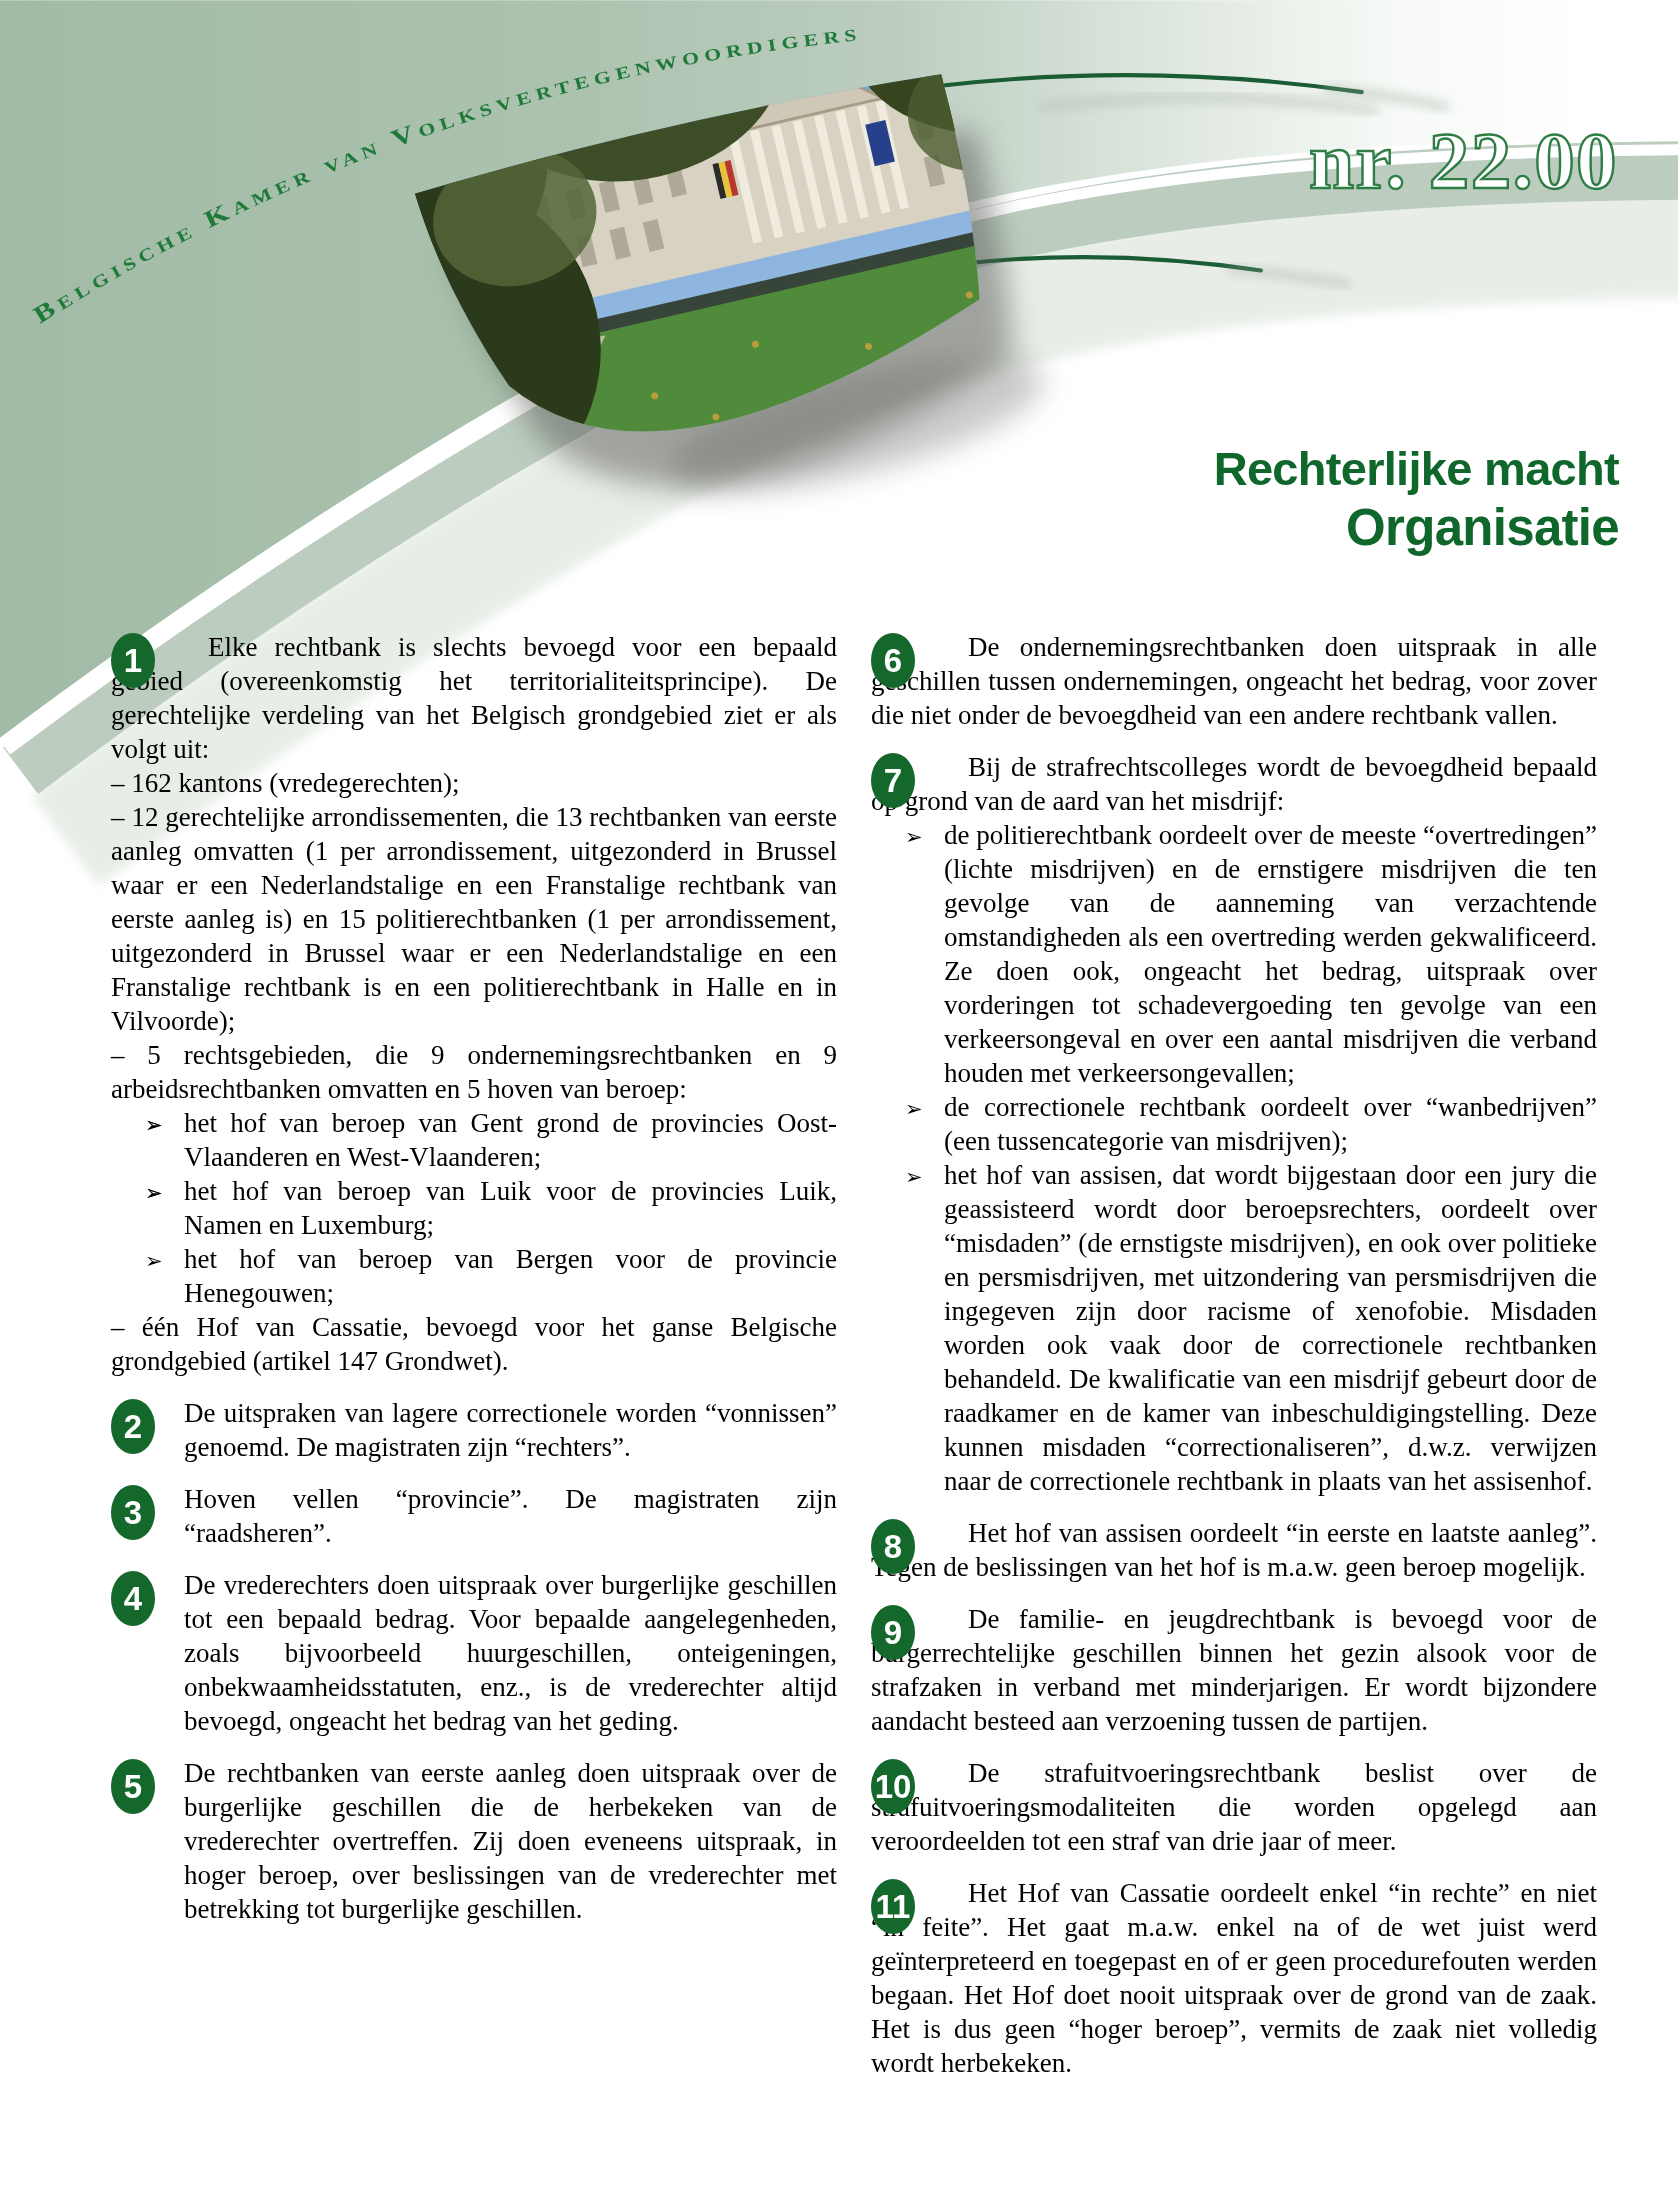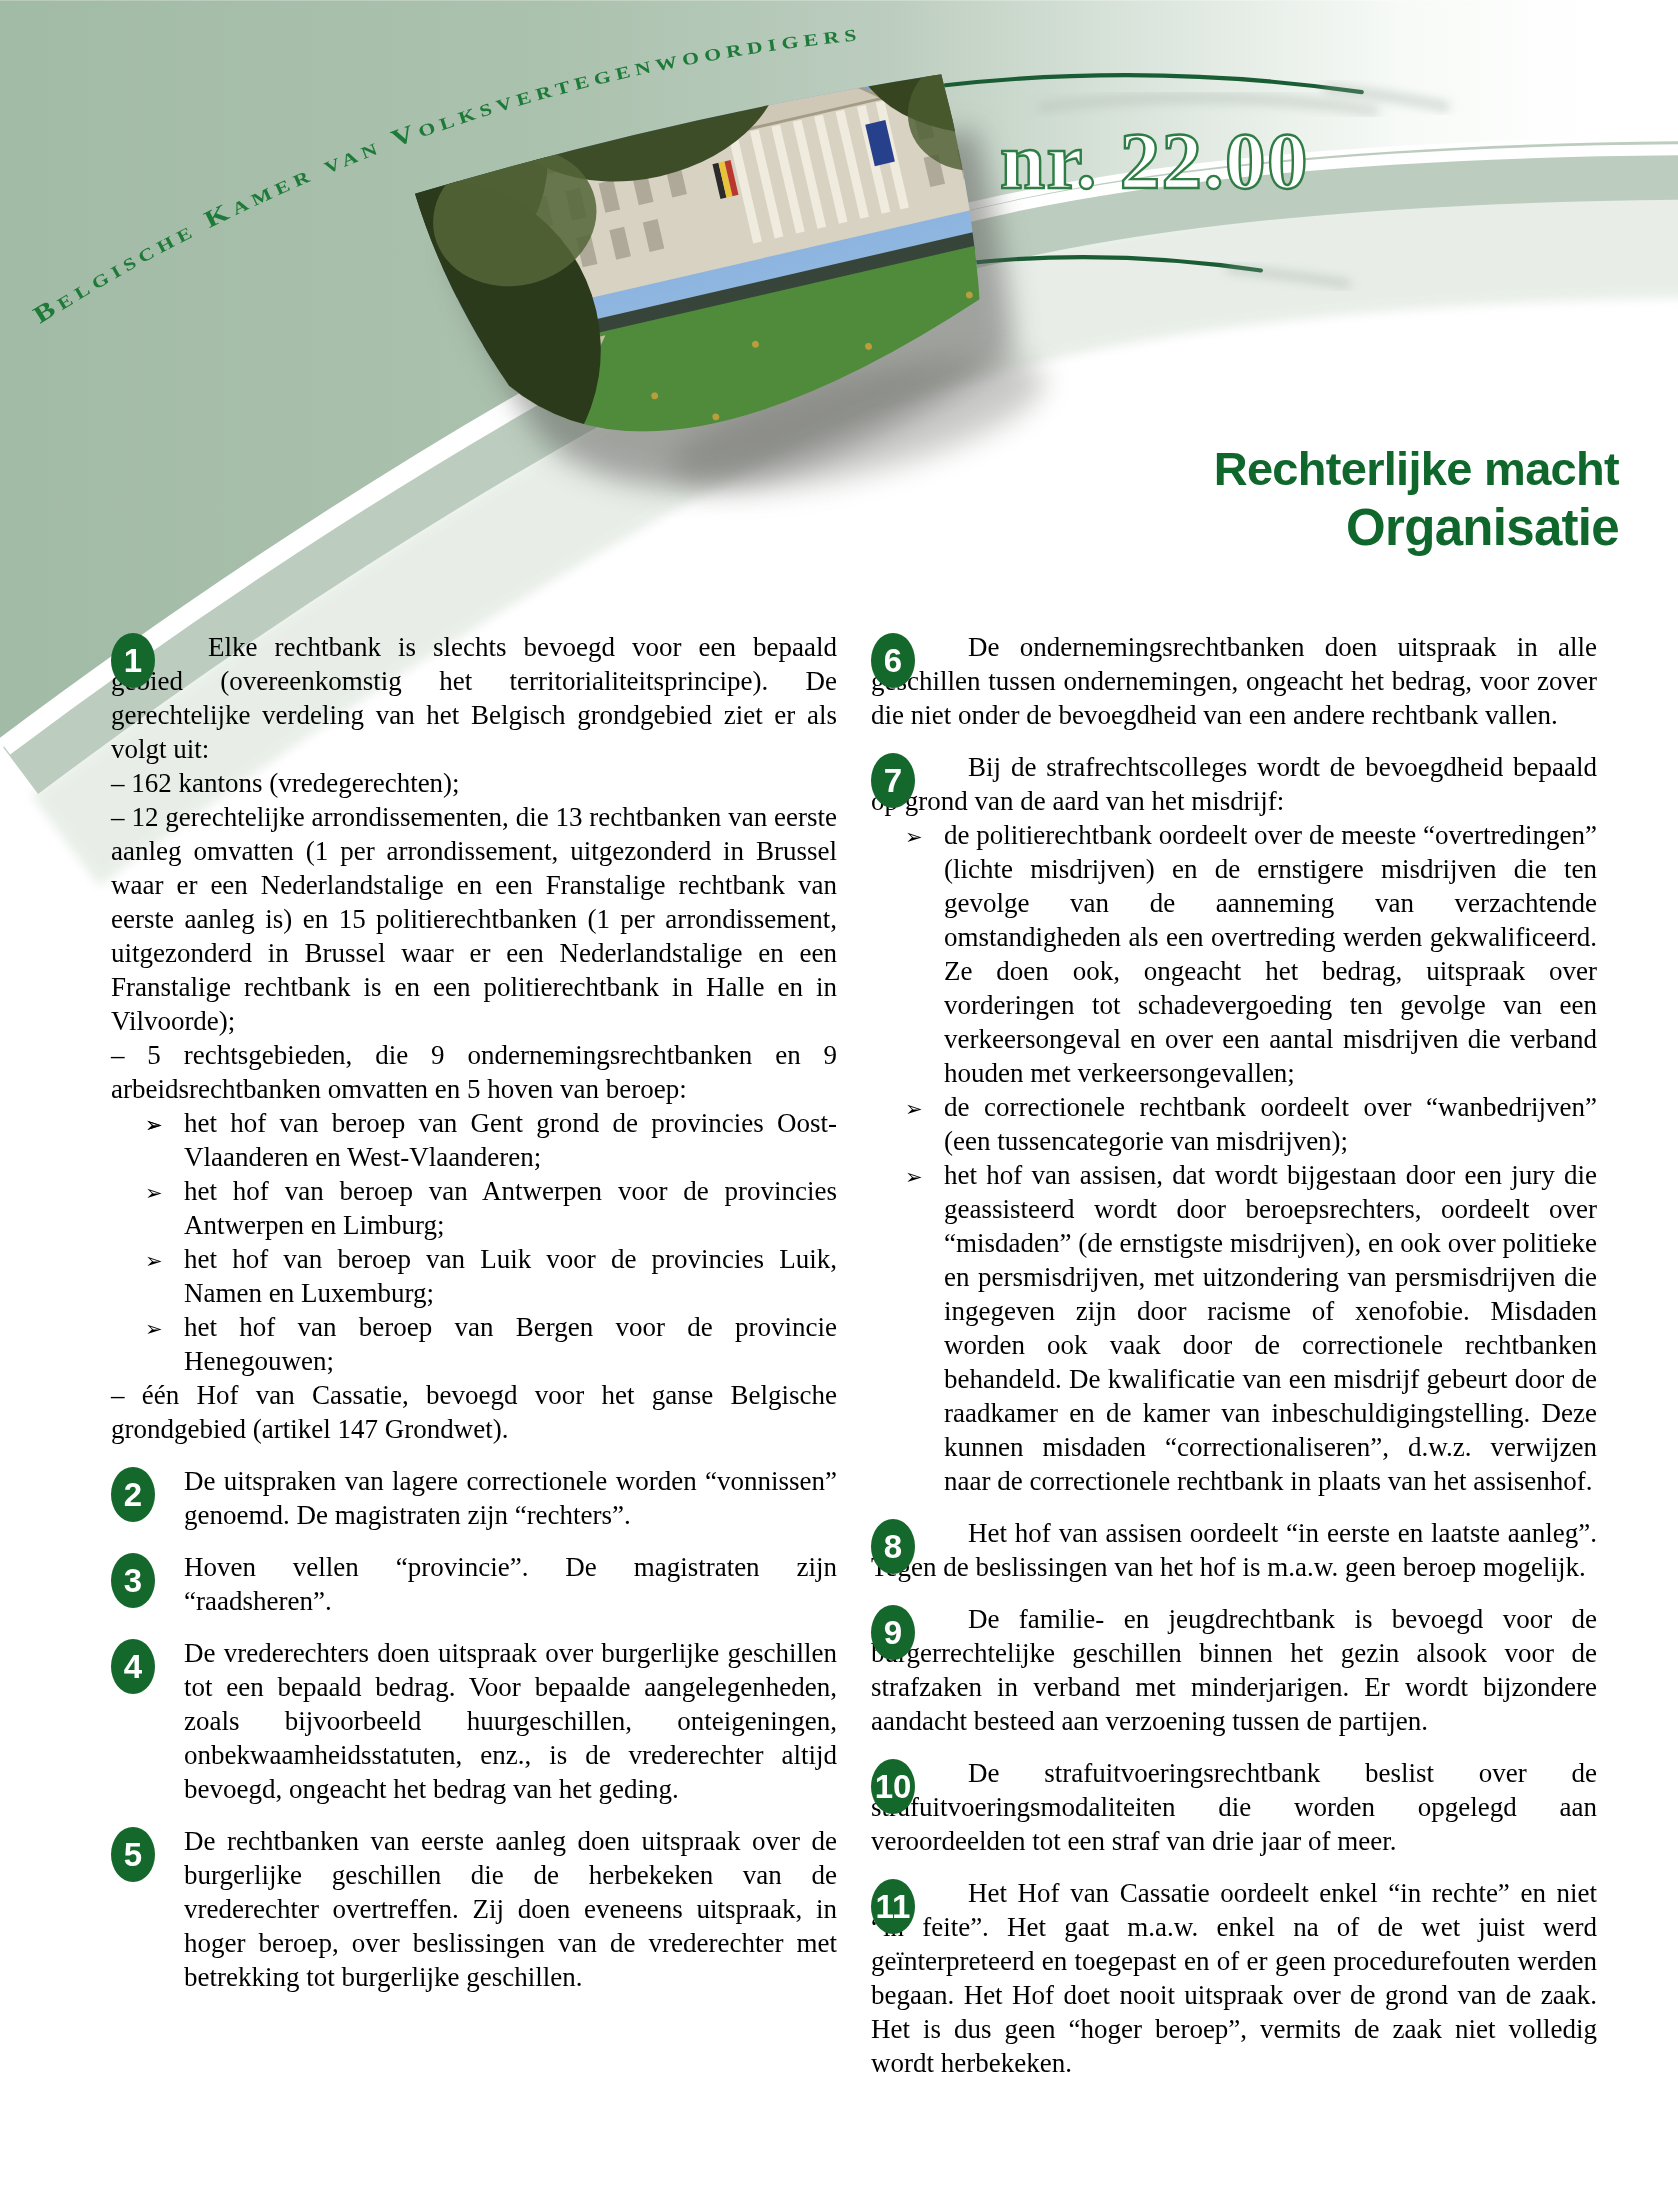"nr. 22.00" .issue { text-align: left -> right }
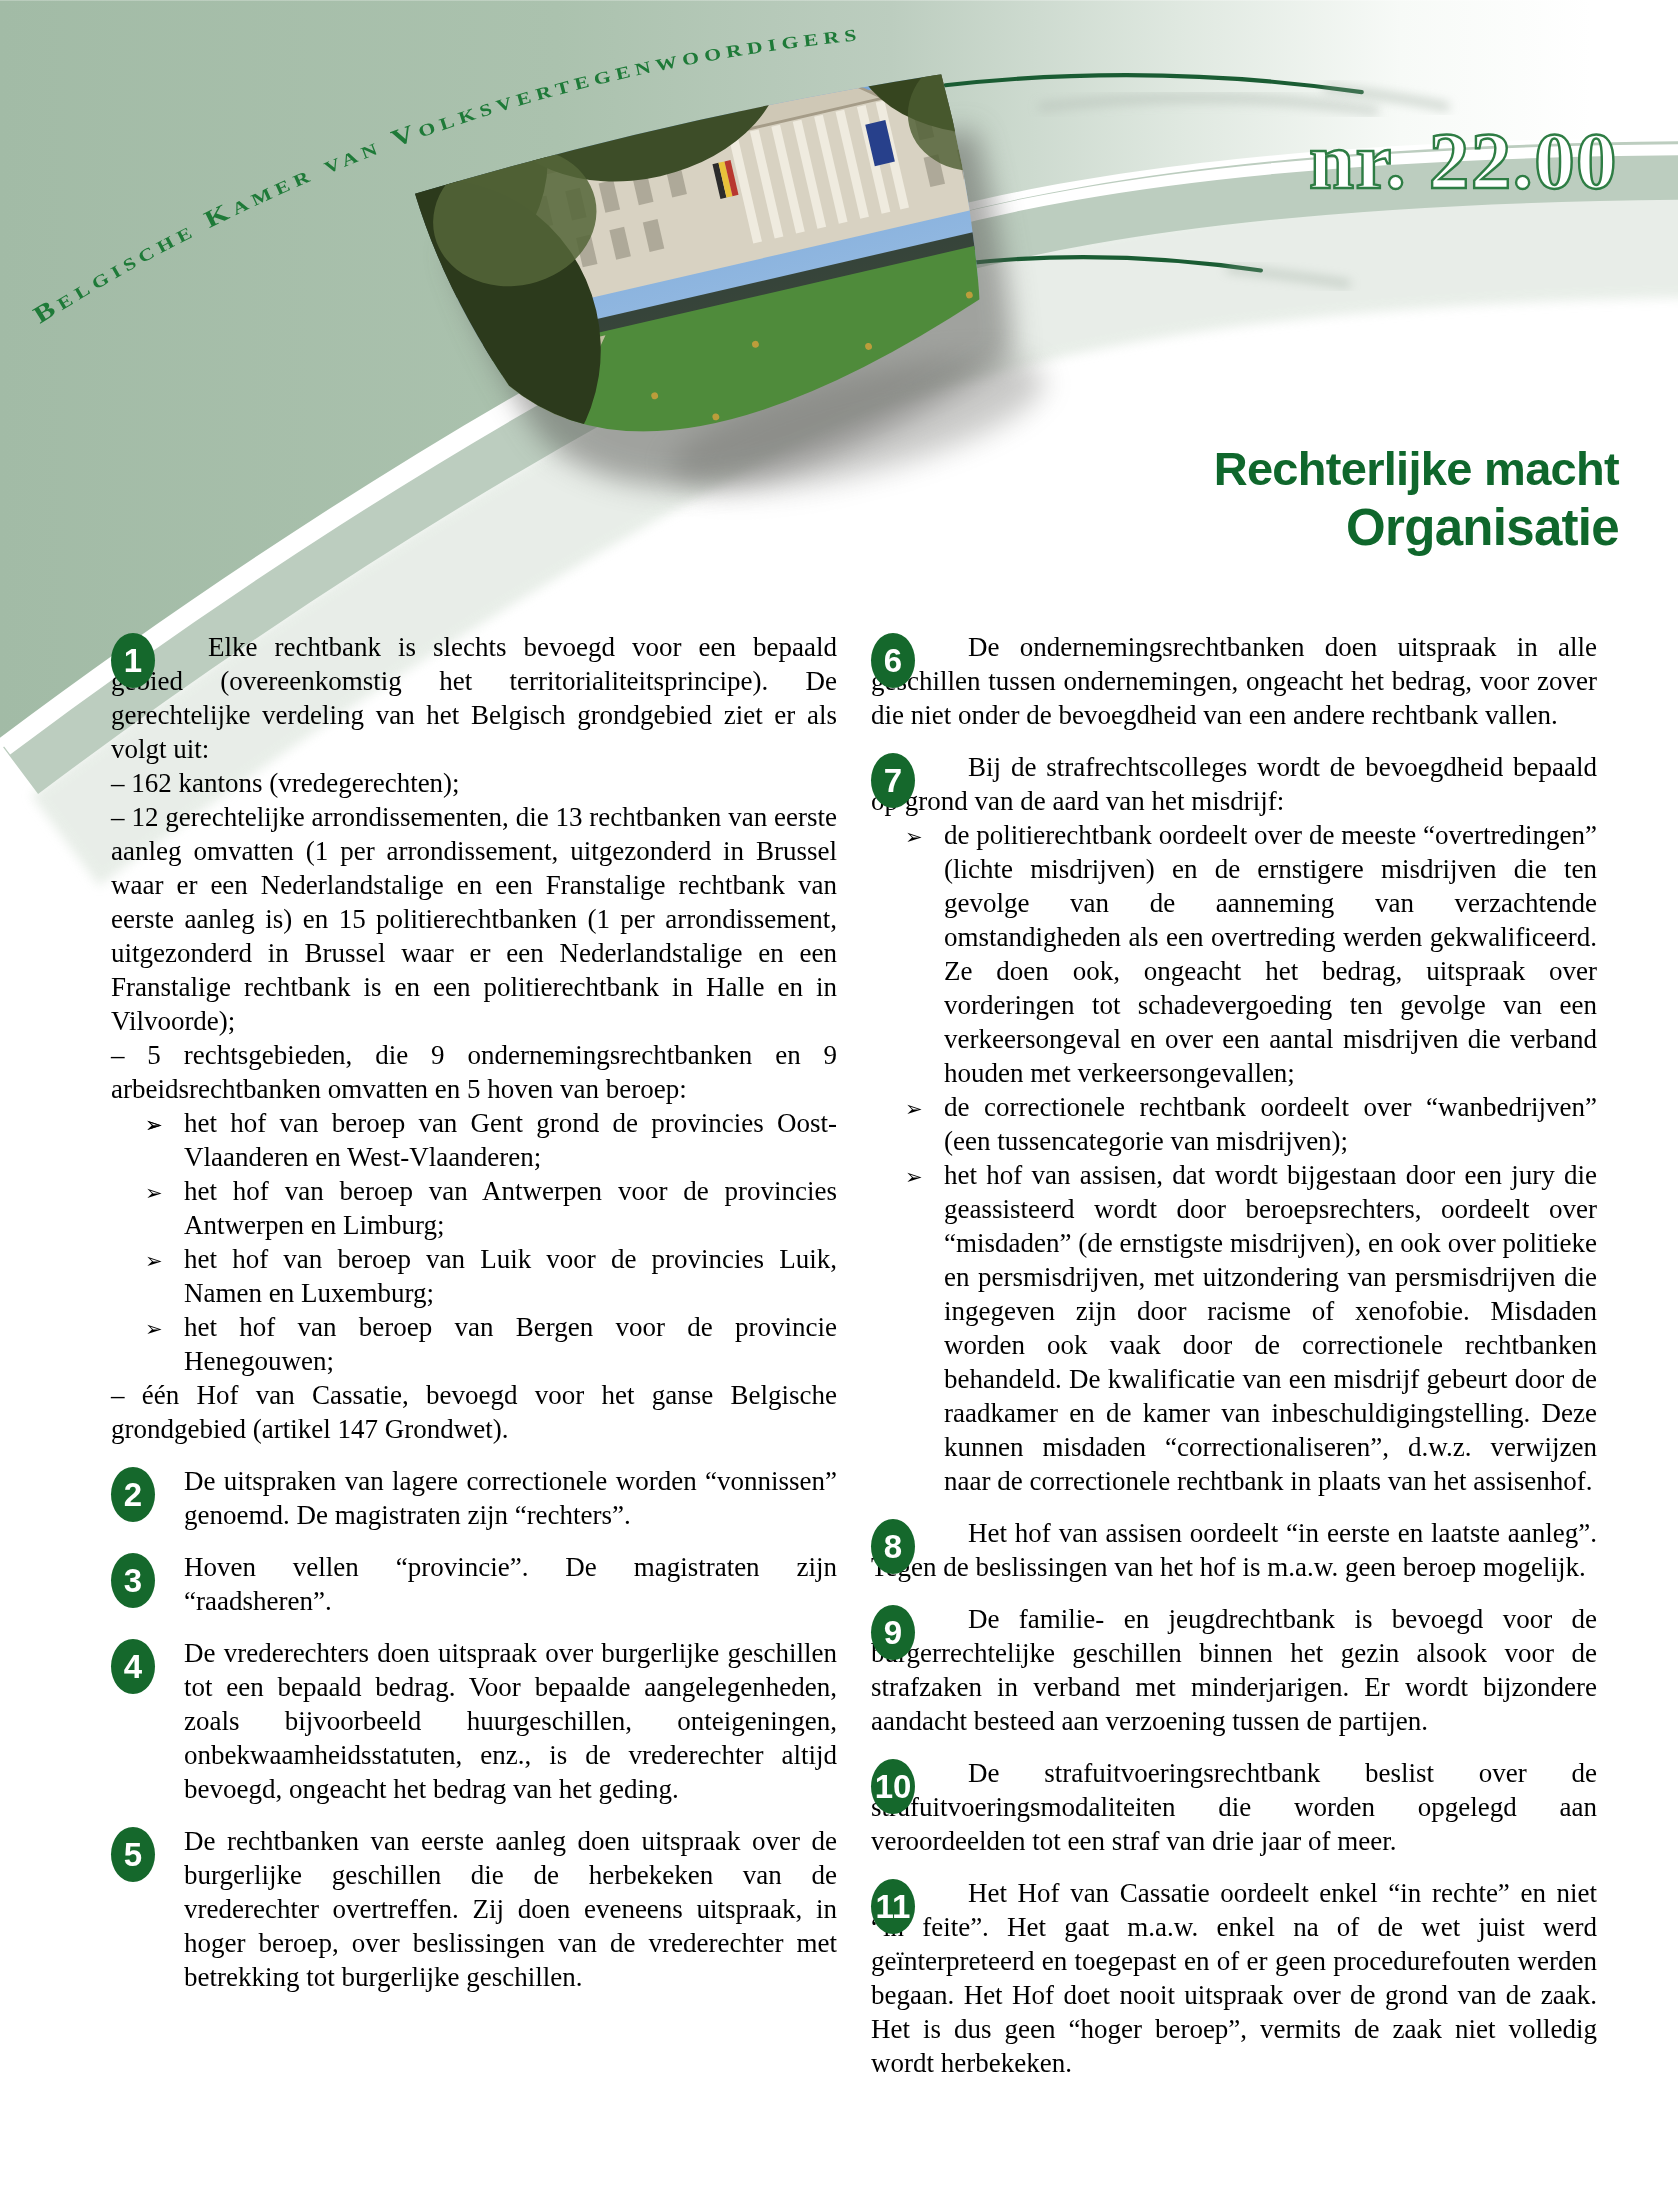"het hof van beroep van Antwerpen" span { html: <span>het hof van beroep van Antwerpen voor de provincies Antwerpen en Limburg;</span> -> none }
